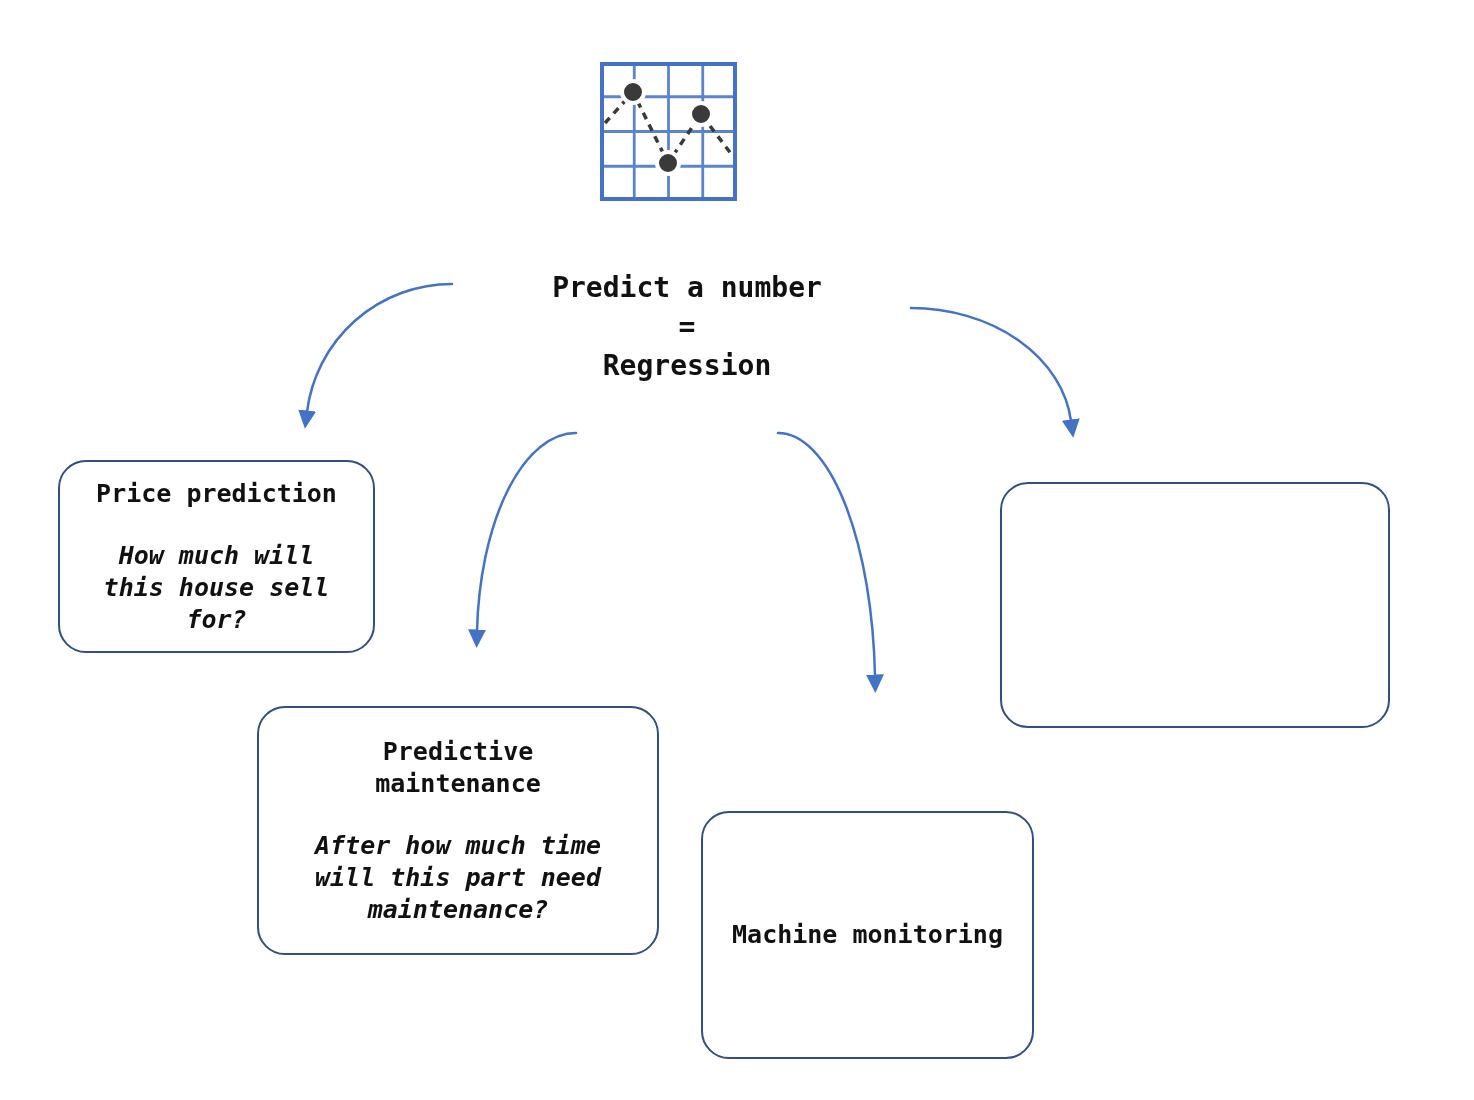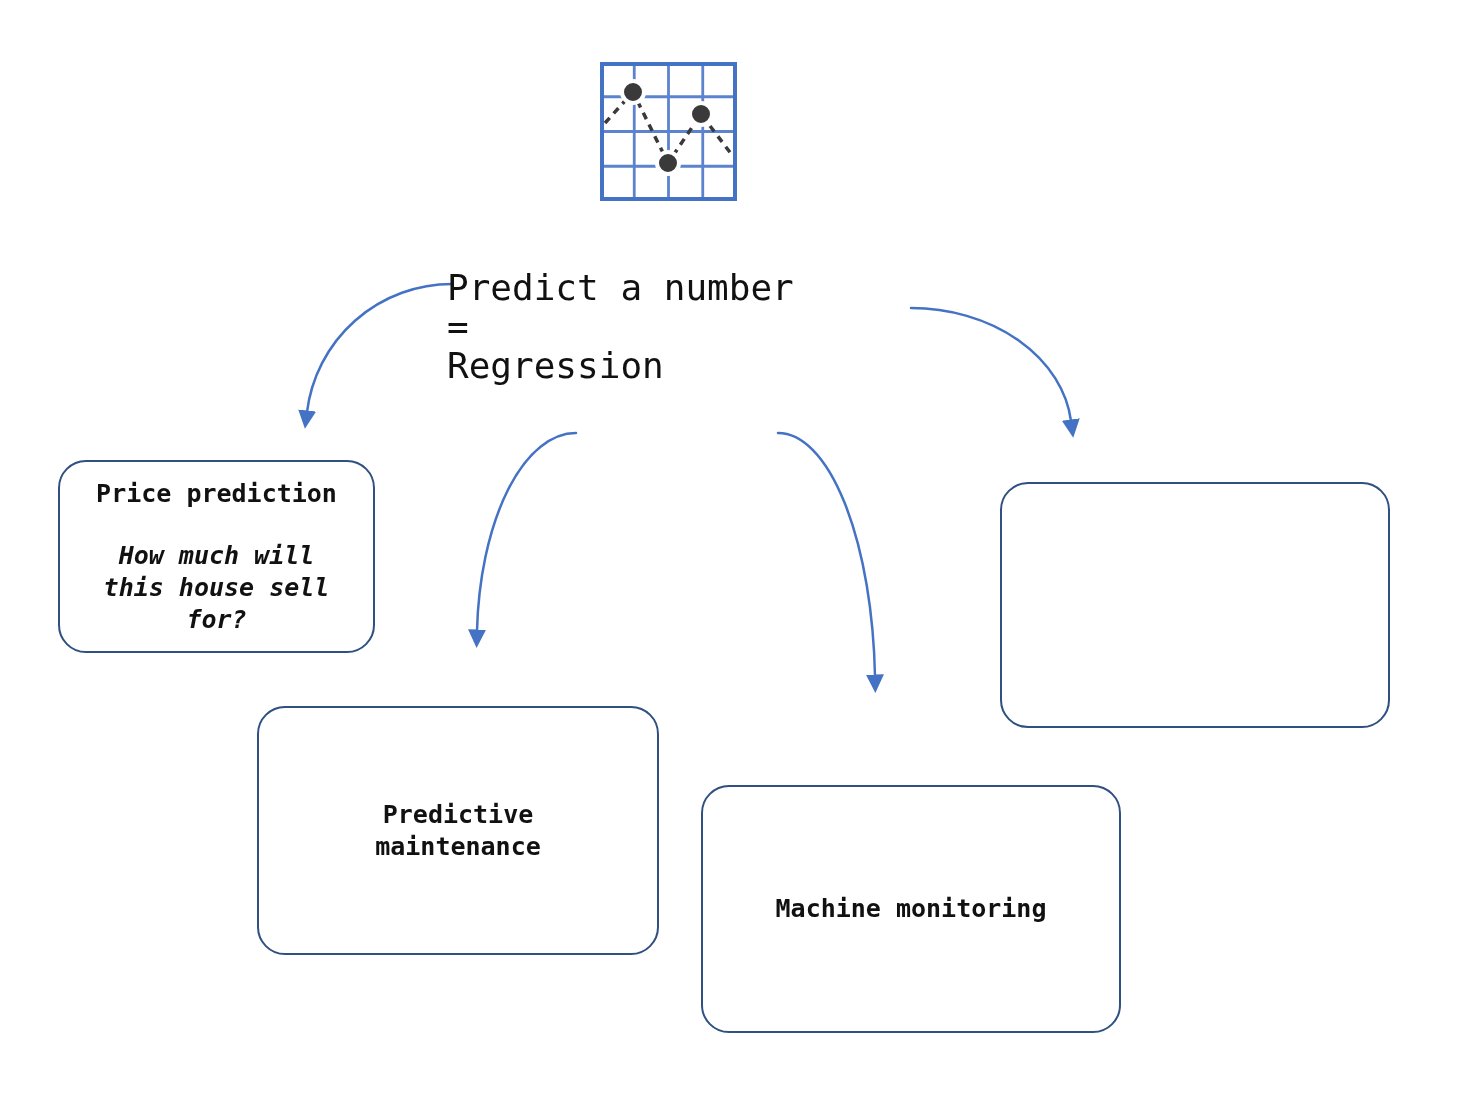"Predict a number" .title { font-size: 36px -> 28px; font-weight: normal -> bold; text-align: none -> center }
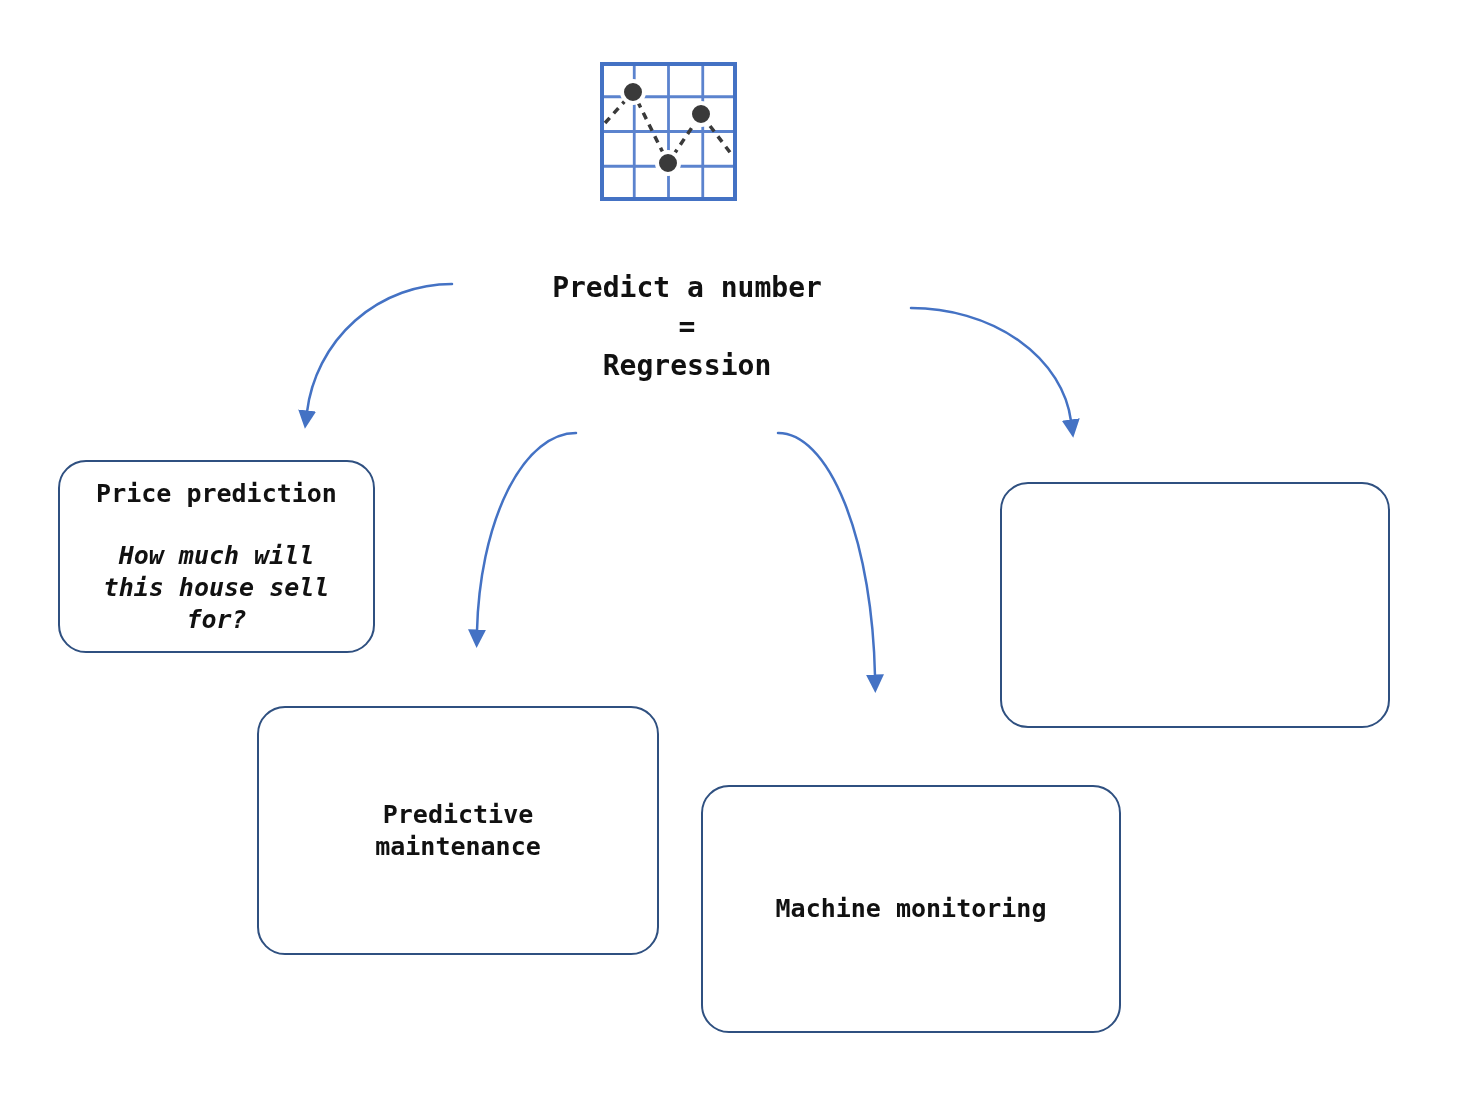"After how much time" div.box-question { html: none -> <div>After how much time will this part need maintenance?</div> }
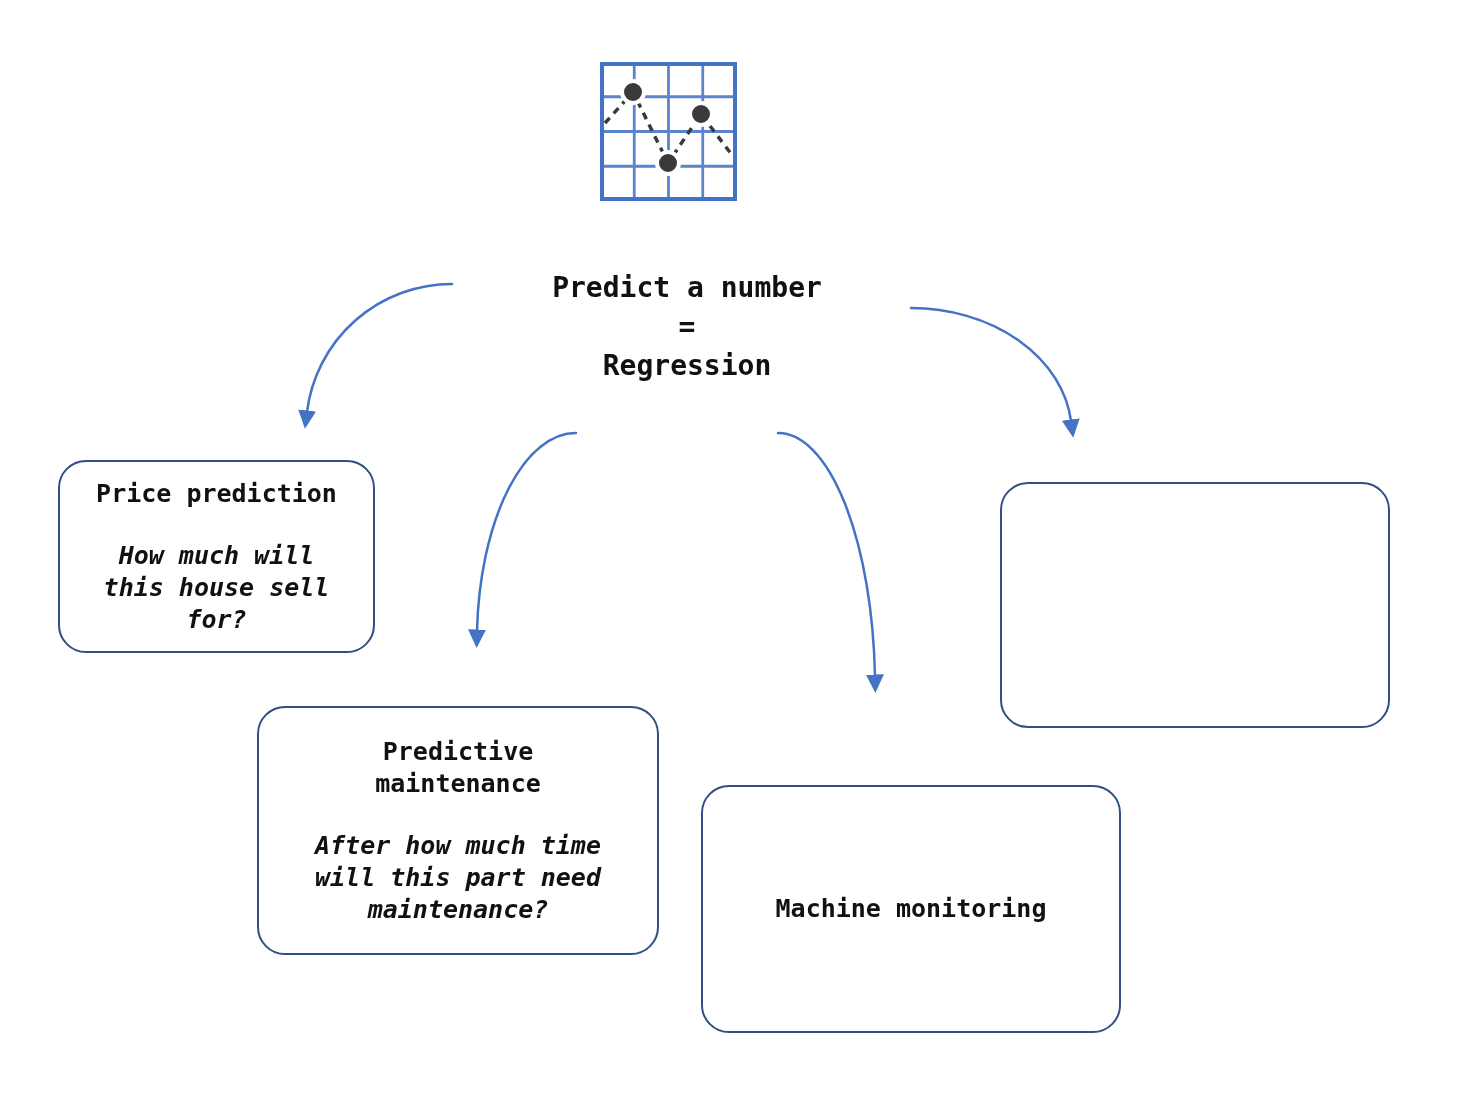"Machine monitoring" .box-monitoring { top: 785px -> 811px; width: 420px -> 333px }
